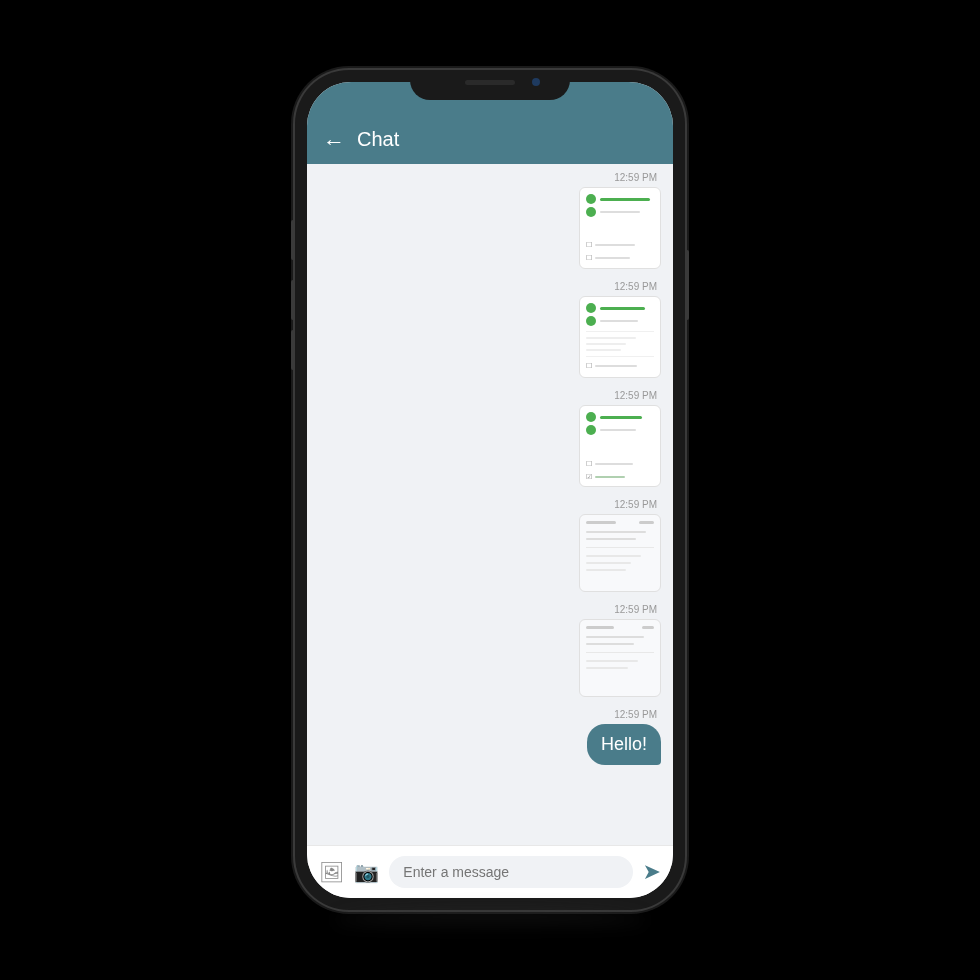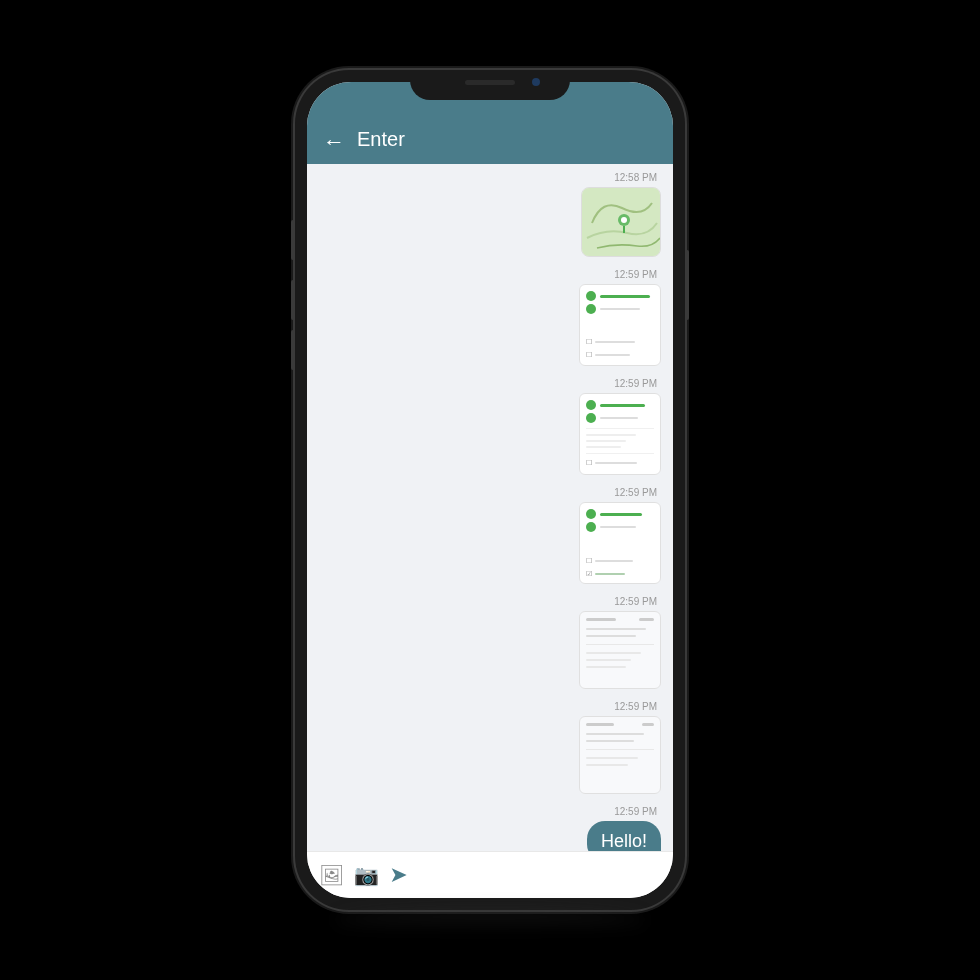"Enter" span.header-title { text: Enter -> Chat }
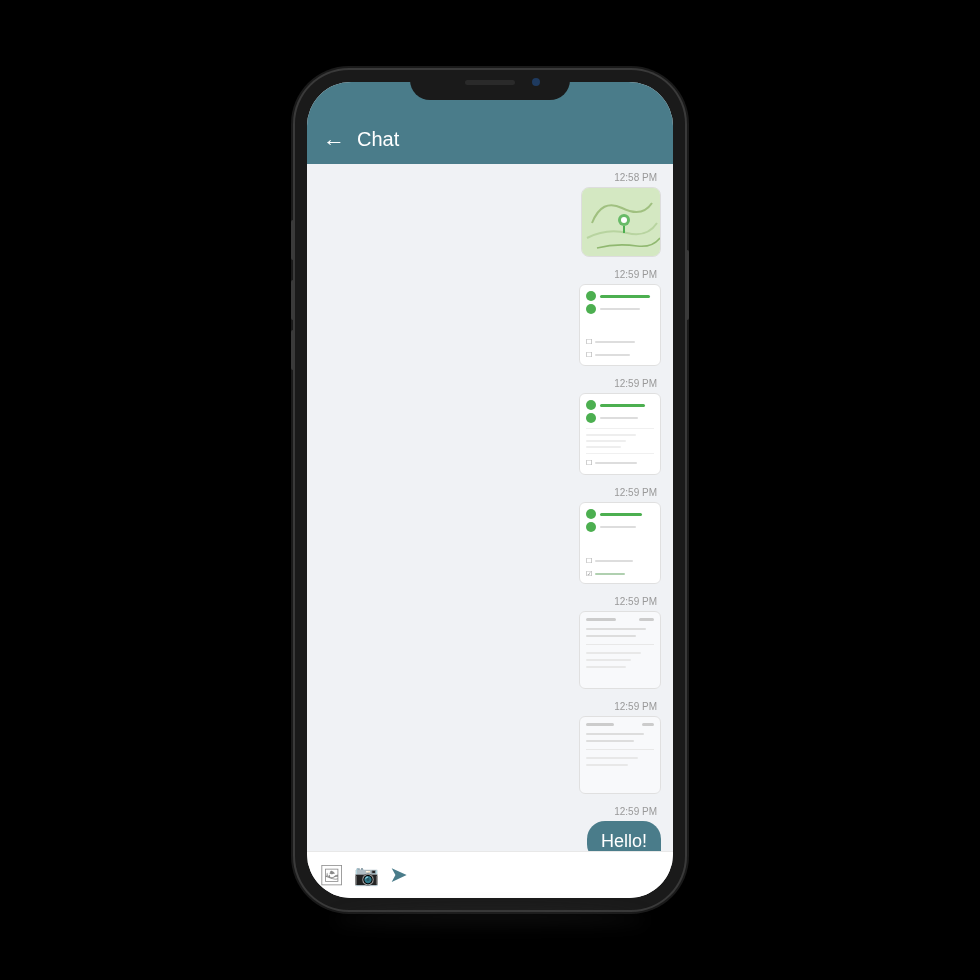"12:58 PM" div.message-row { html: <div> <span>12:58 PM</span> <div> <svg> <rect></rect> <path></path> <path></path> <path></path> <circle></circle> <circle></circle> <line></line> </svg> </div> </div> -> none }
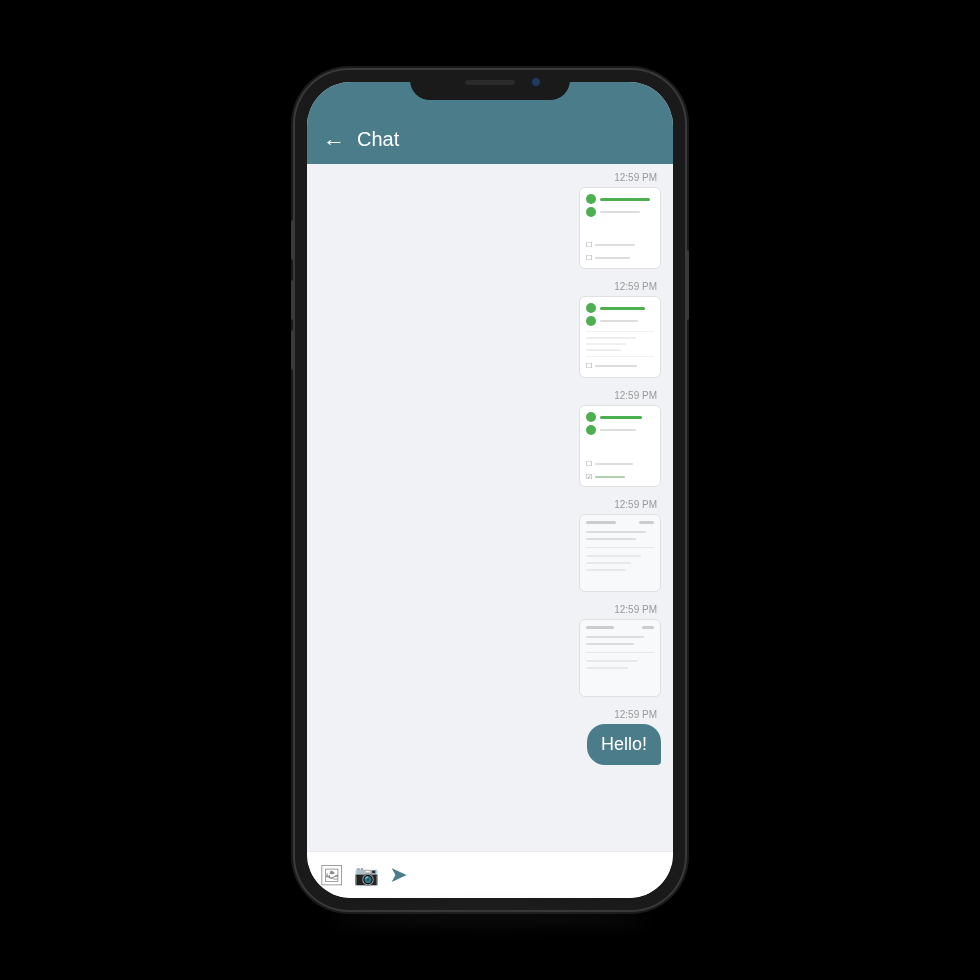"Enter a message" input.message-input { html: none -> <input> }
